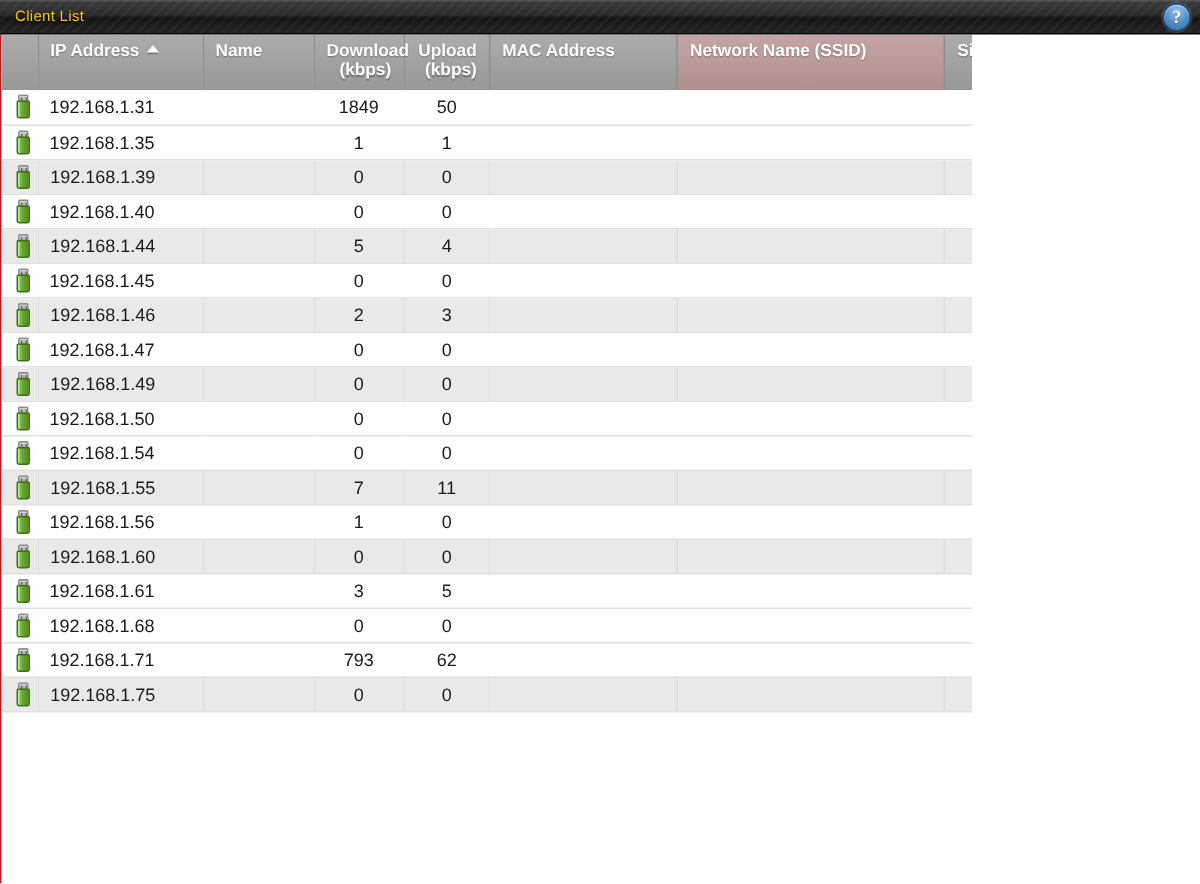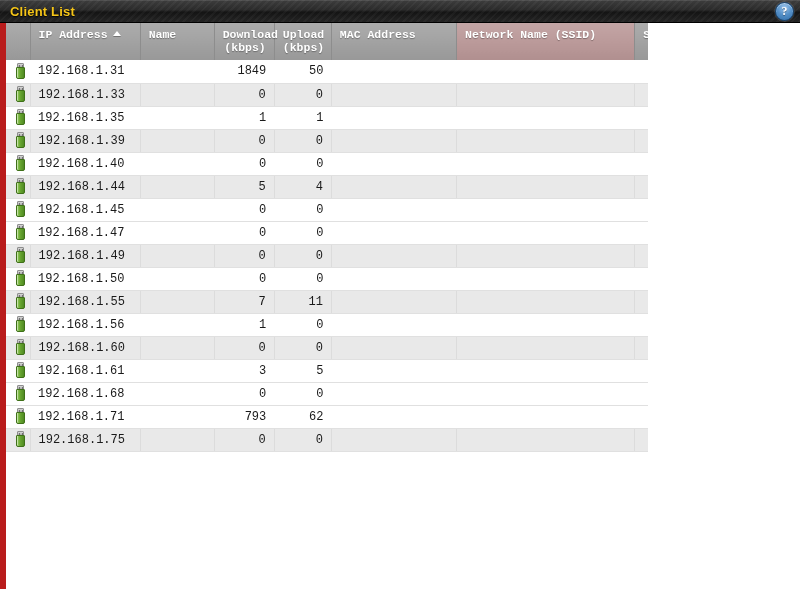"Client List" .title-text { font-size: 13px -> 10px; font-weight: bold -> normal }
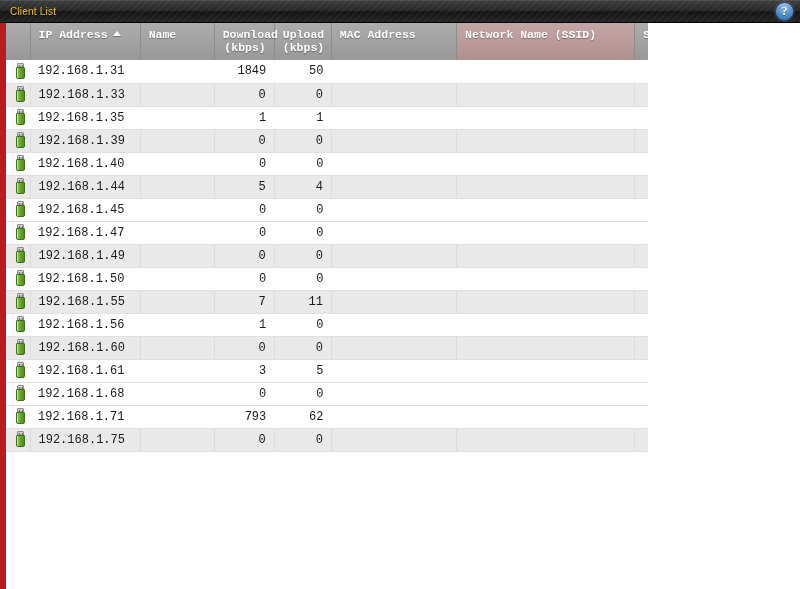"IP Address" .table-wrap { border-left: 6px solid #b91c1c -> 1px solid #b91c1c; font-family: Liberation Mono, monospace -> none }
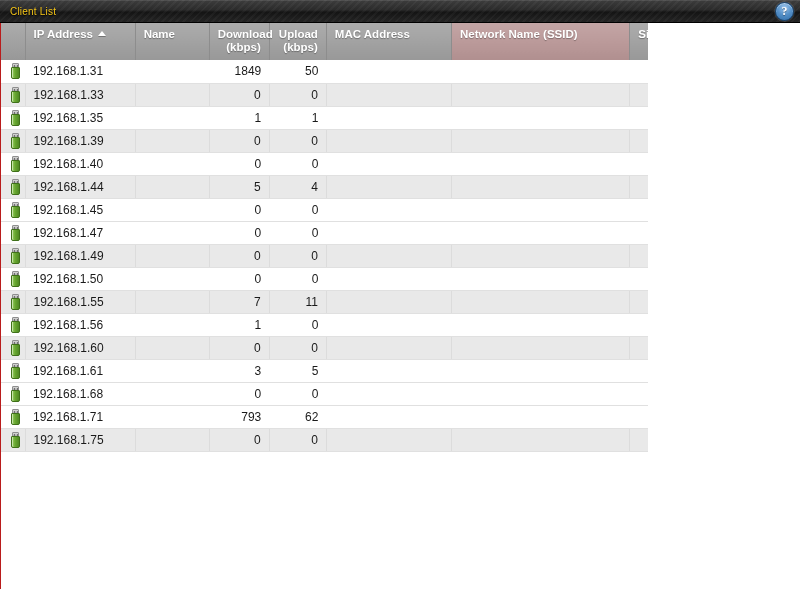"1849" td.num { text-align: right -> center }
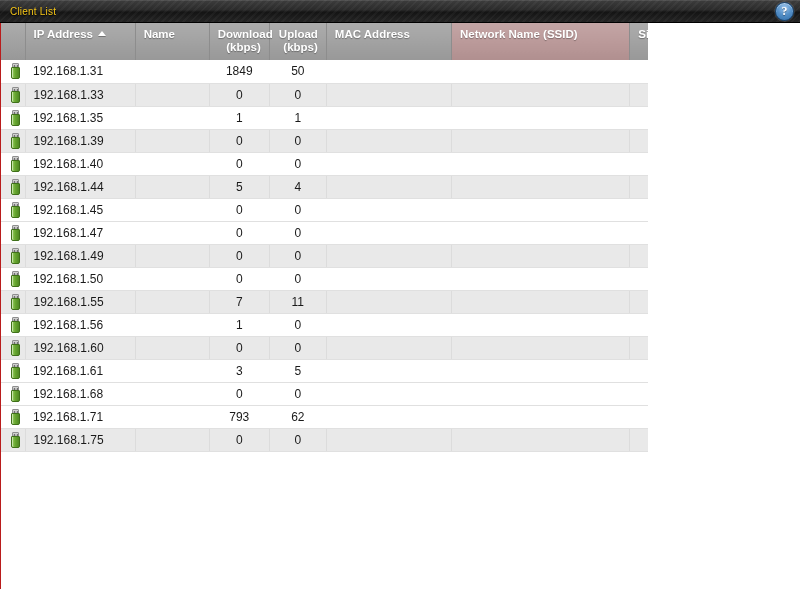"192.168.1.33" tr.even { html: <tr> <td><span><span></span><span></span></span></td> <td>192.168.1.33</td> <td></td> <td>0</td> <td>0</td> <td></td> <td></td> <td></td> <td><button> <svg> <path></path> <path></path> <circle></circle> </svg> </button></td> </tr> -> none }
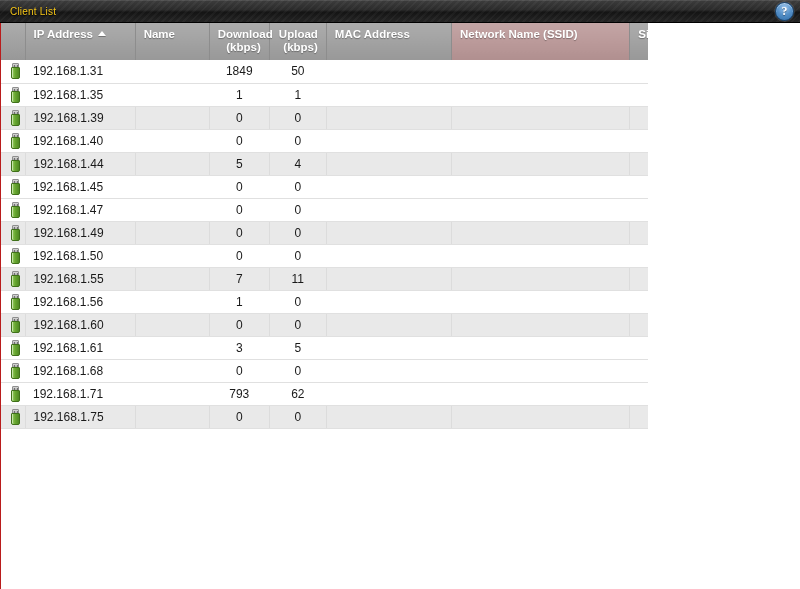"192.168.1.46" tr.even { html: none -> <tr> <td><span><span></span><span></span></span></td> <td>192.168.1.46</td> <td></td> <td>2</td> <td>3</td> <td></td> <td></td> <td></td> <td><button> <svg> <path></path> <path></path> <circle></circle> </svg> </button></td> </tr> }
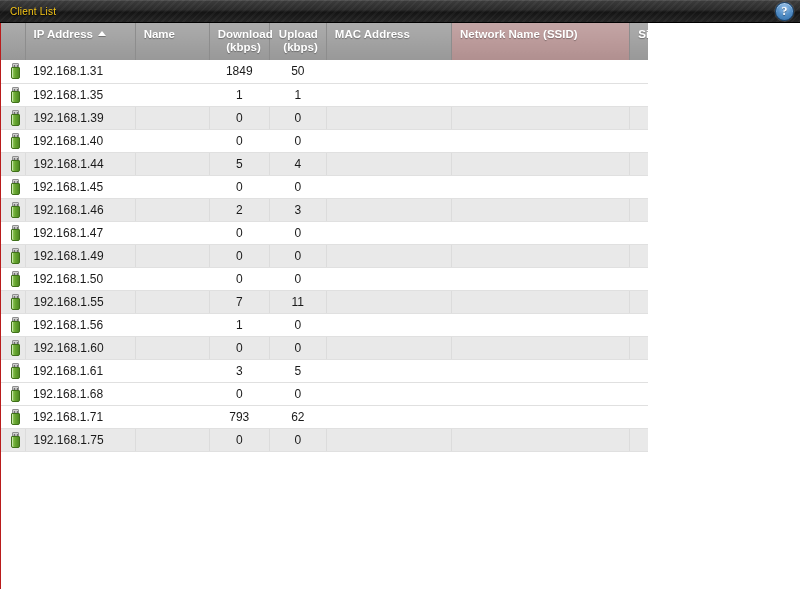"192.168.1.54" tr.odd { html: none -> <tr> <td><span><span></span><span></span></span></td> <td>192.168.1.54</td> <td></td> <td>0</td> <td>0</td> <td></td> <td></td> <td></td> <td><button> <svg> <path></path> <path></path> <circle></circle> </svg> </button></td> </tr> }
